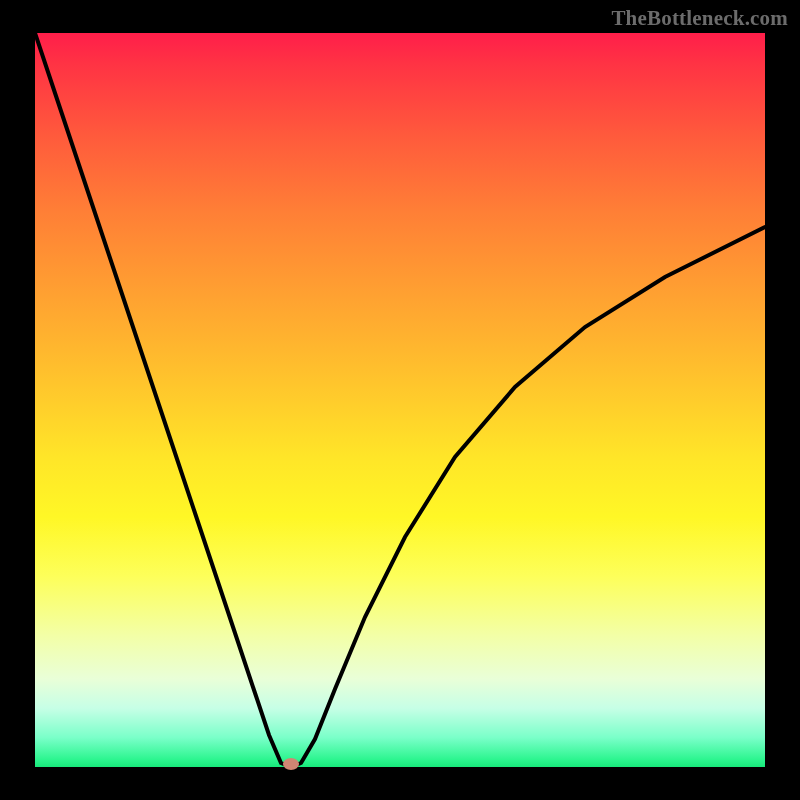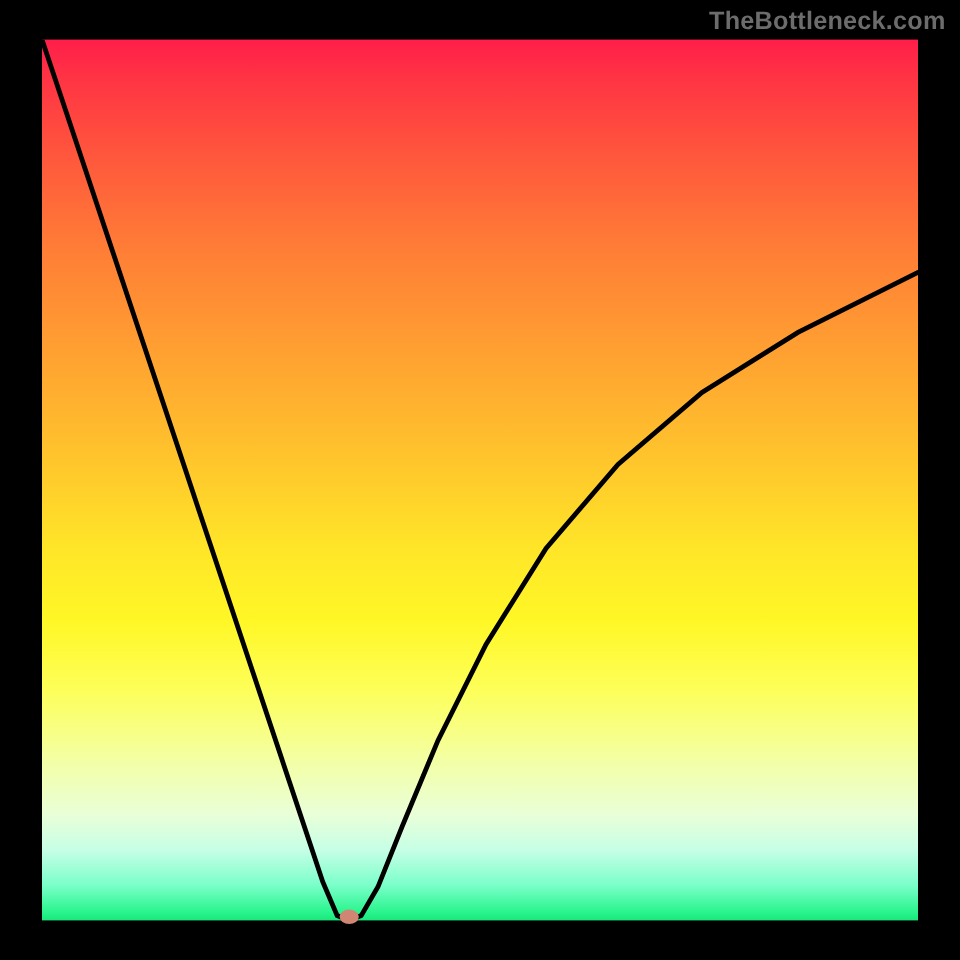"TheBottleneck.com" .watermark { font-family: none -> Liberation Serif, serif }
